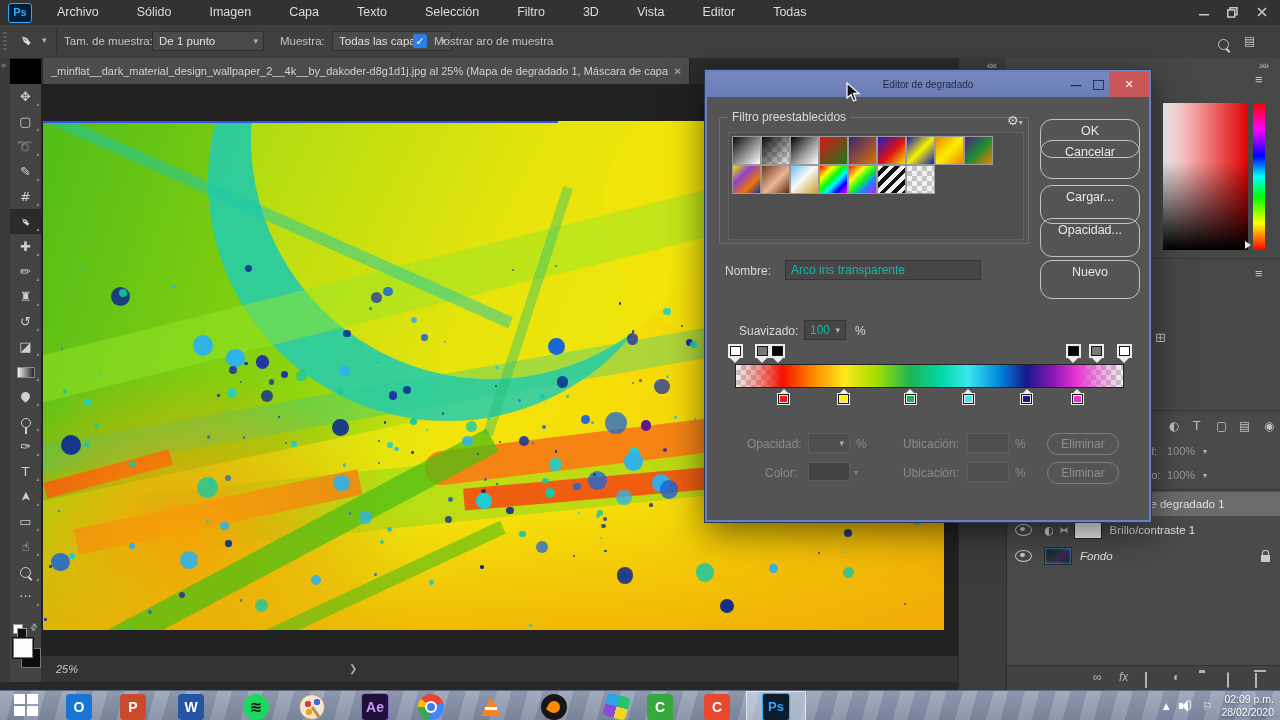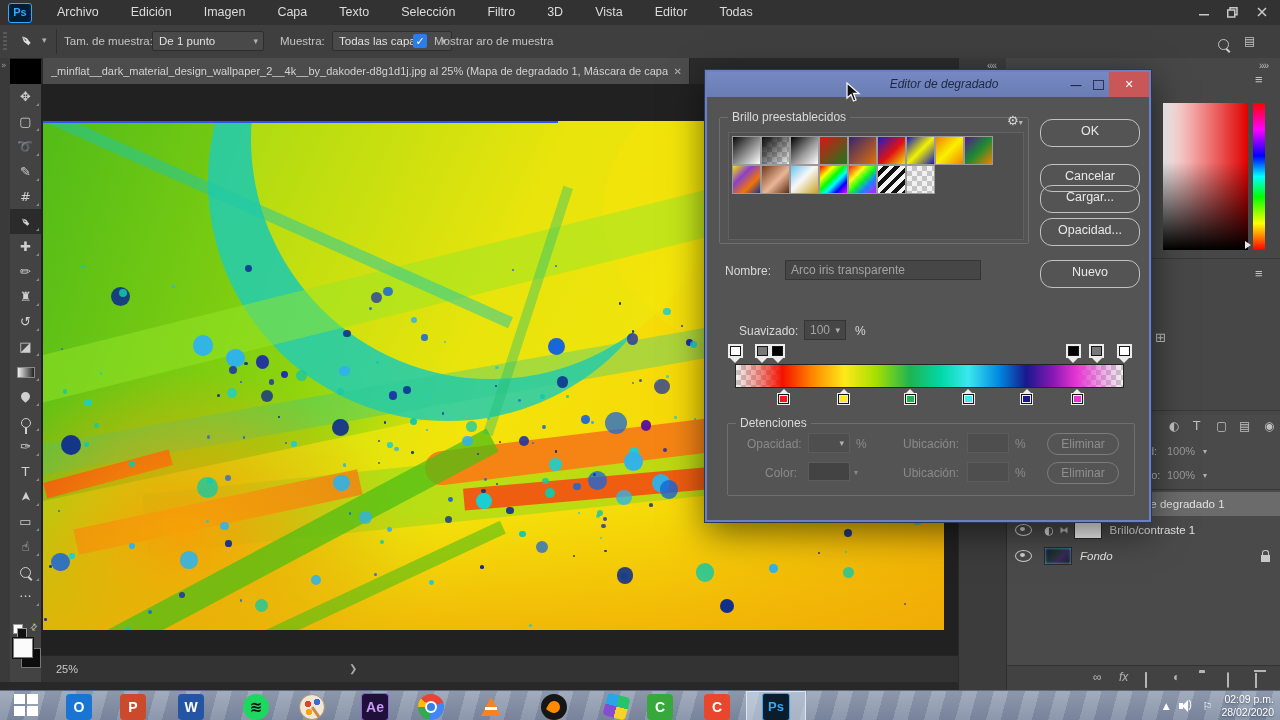"Archivo" #menus { gap: 10px -> 16px }
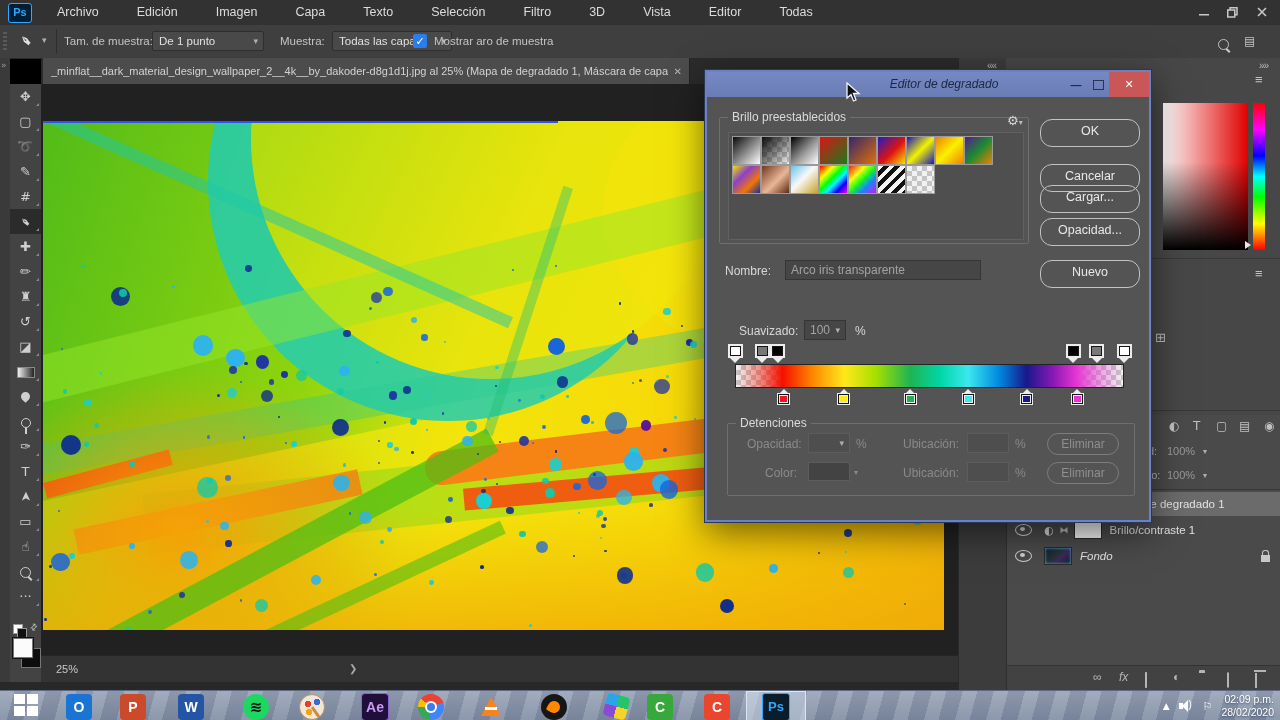"Edición" span.menu-item { text: Edición -> Sólido }
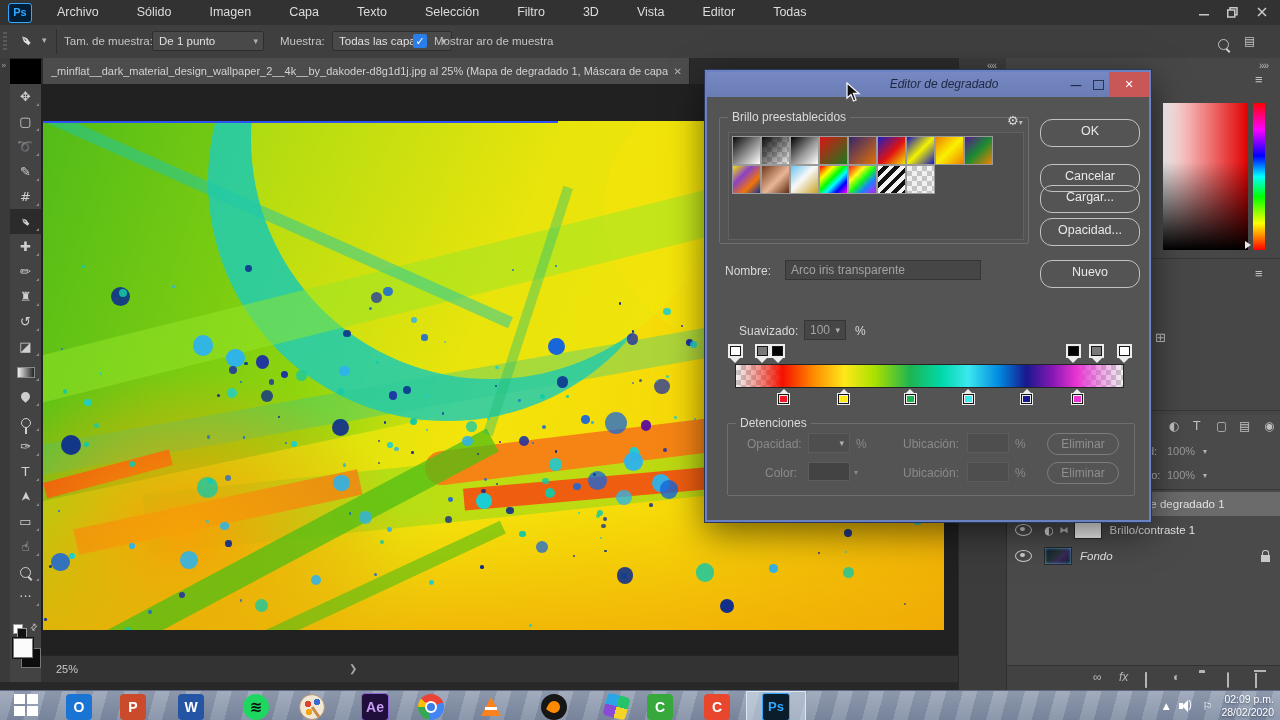"Editor de degradado" #dtitle .t { font-size: 12px -> 10px; font-style: italic -> none; left: 16px -> 0 }
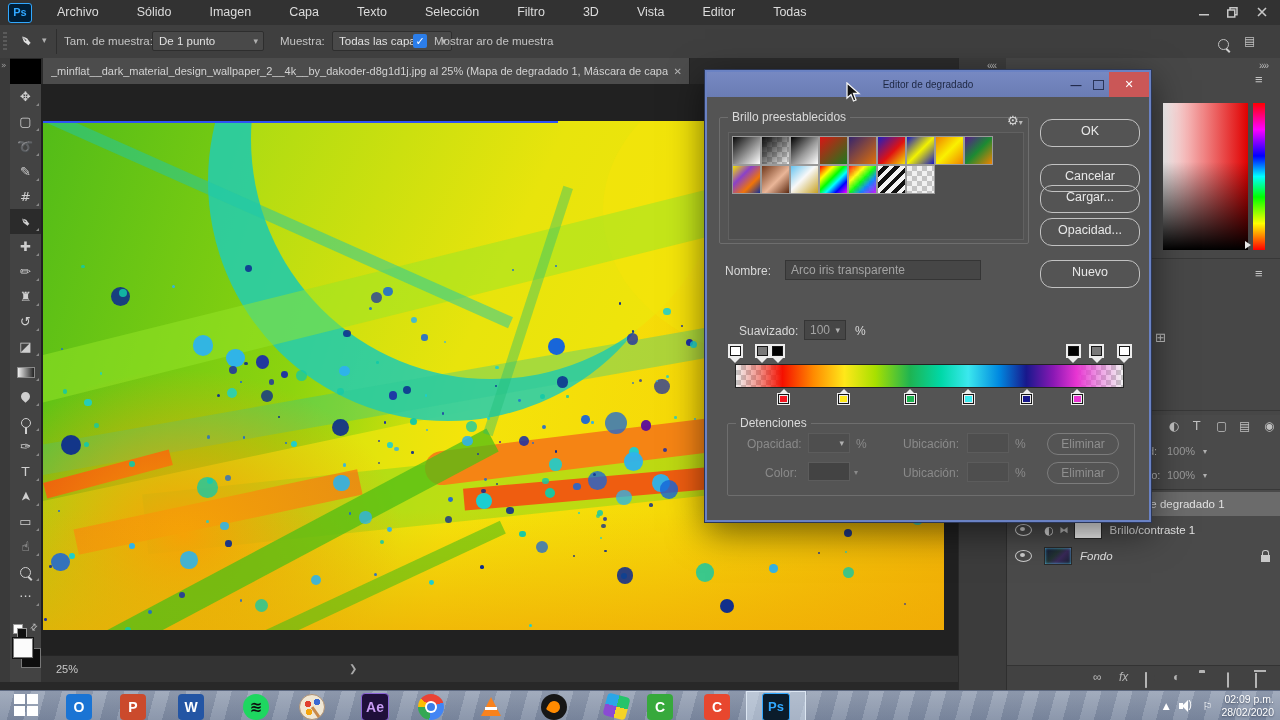"Brillo preestablecidos" legend { text: Brillo -> Filtro }
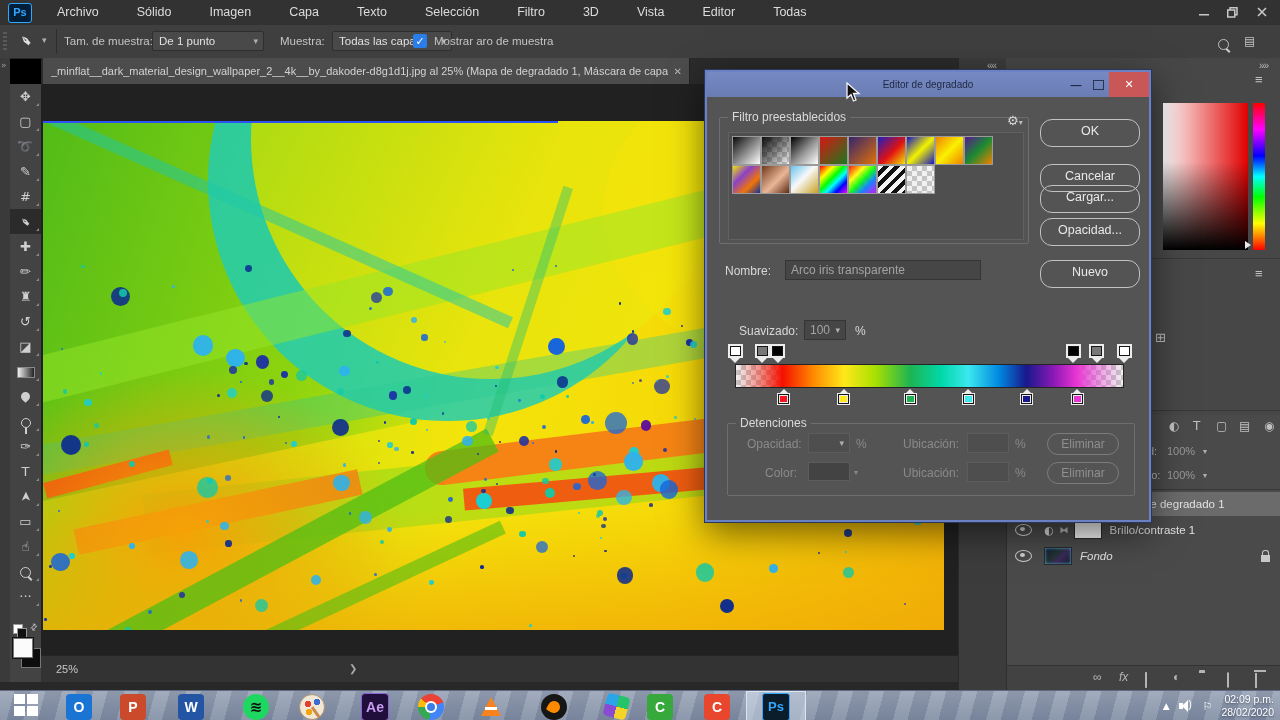"OK" .pill { height: 28px -> 39px }
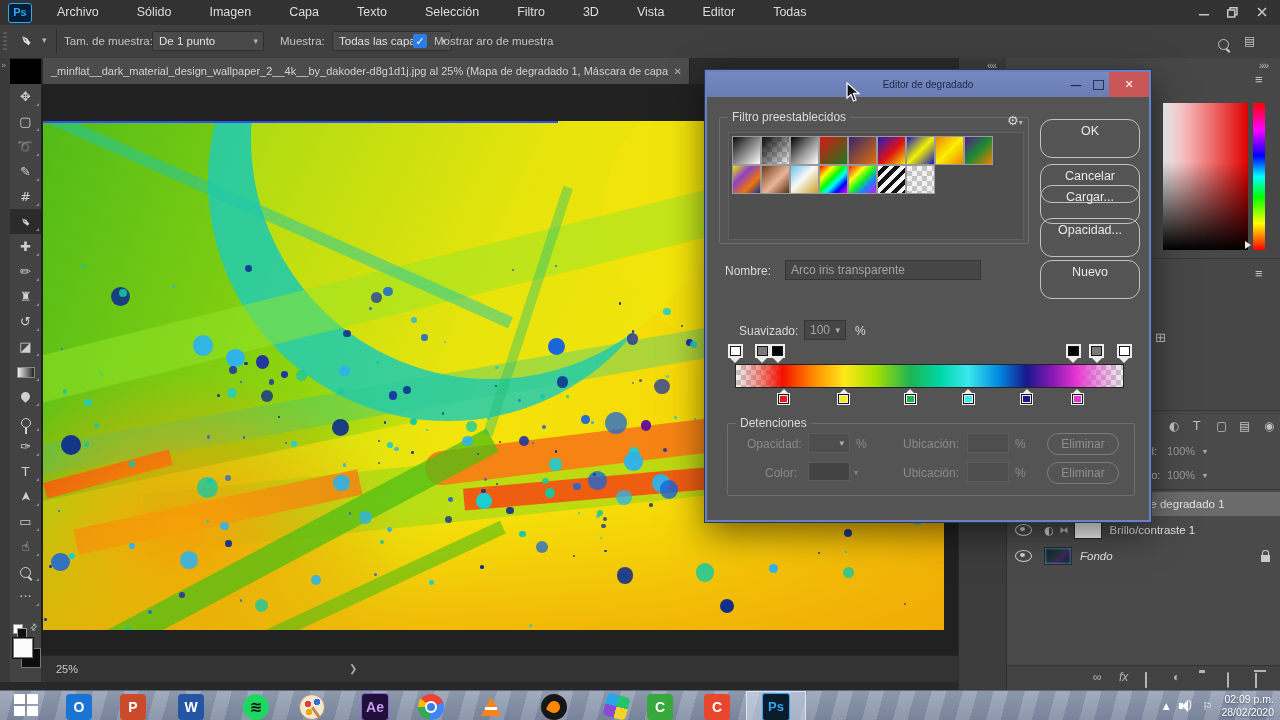"Cancelar" div.pill { top: 92px -> 68px }
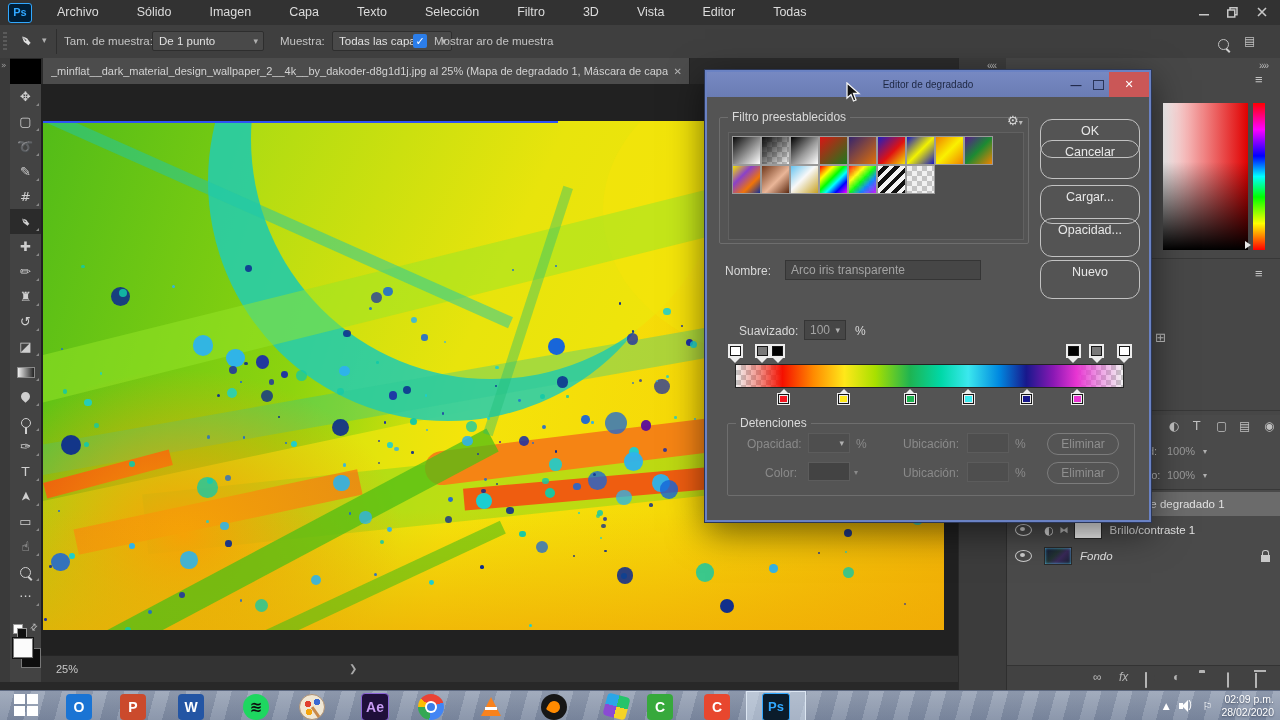"Arco iris transparente" .inp { color: #a3a3a3 -> #14b8a6 }
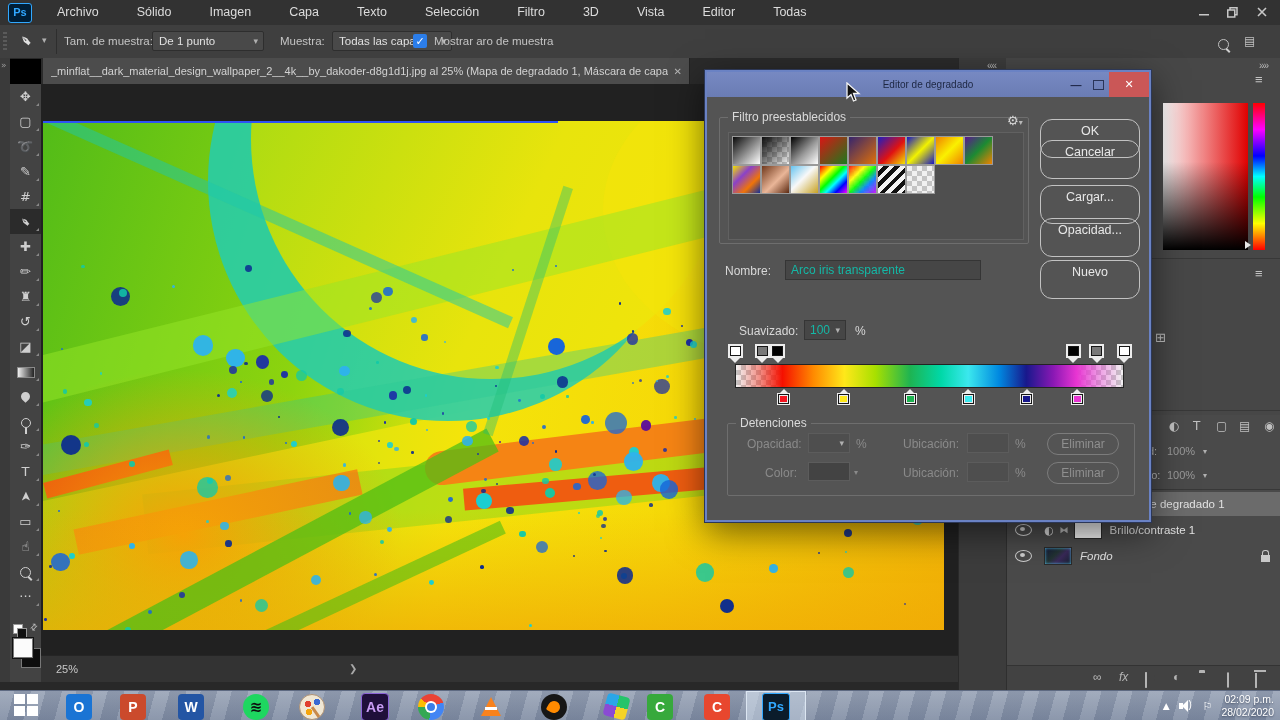"Detenciones" fieldset.fs { html: <fieldset> <legend>Detenciones</legend> </fieldset> -> none }
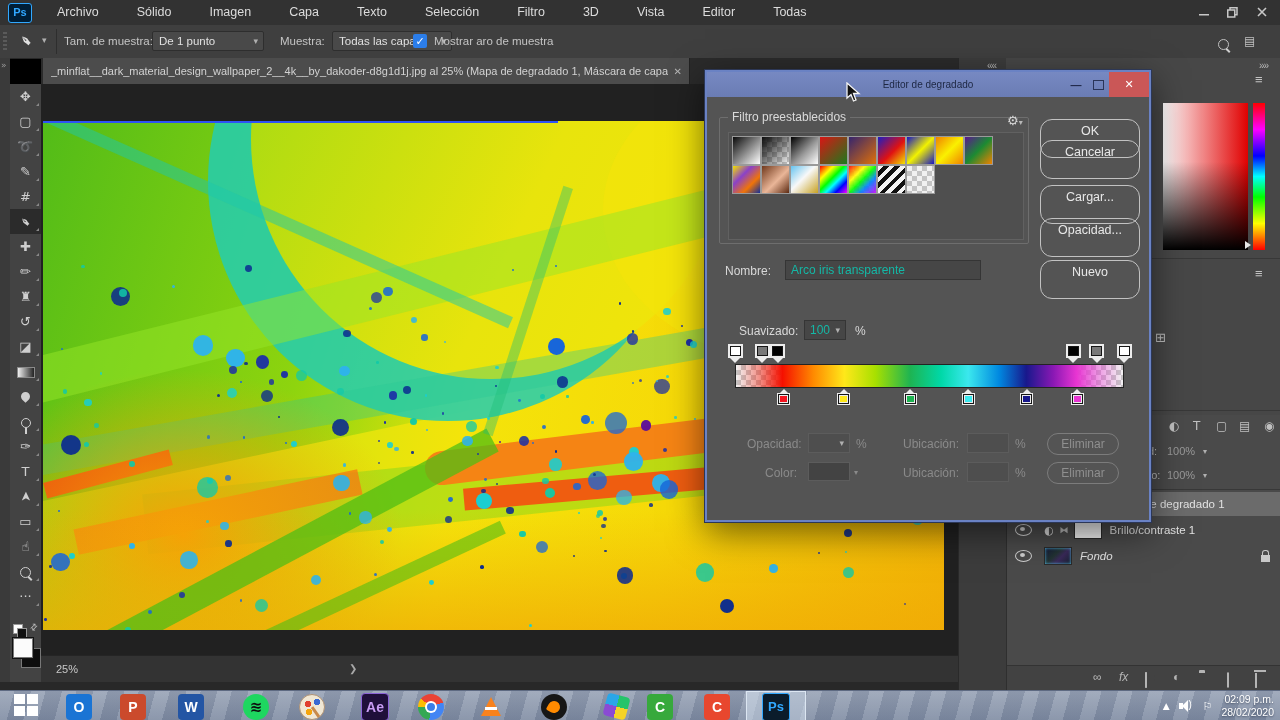"25%" #statusbar { font-style: none -> italic }
